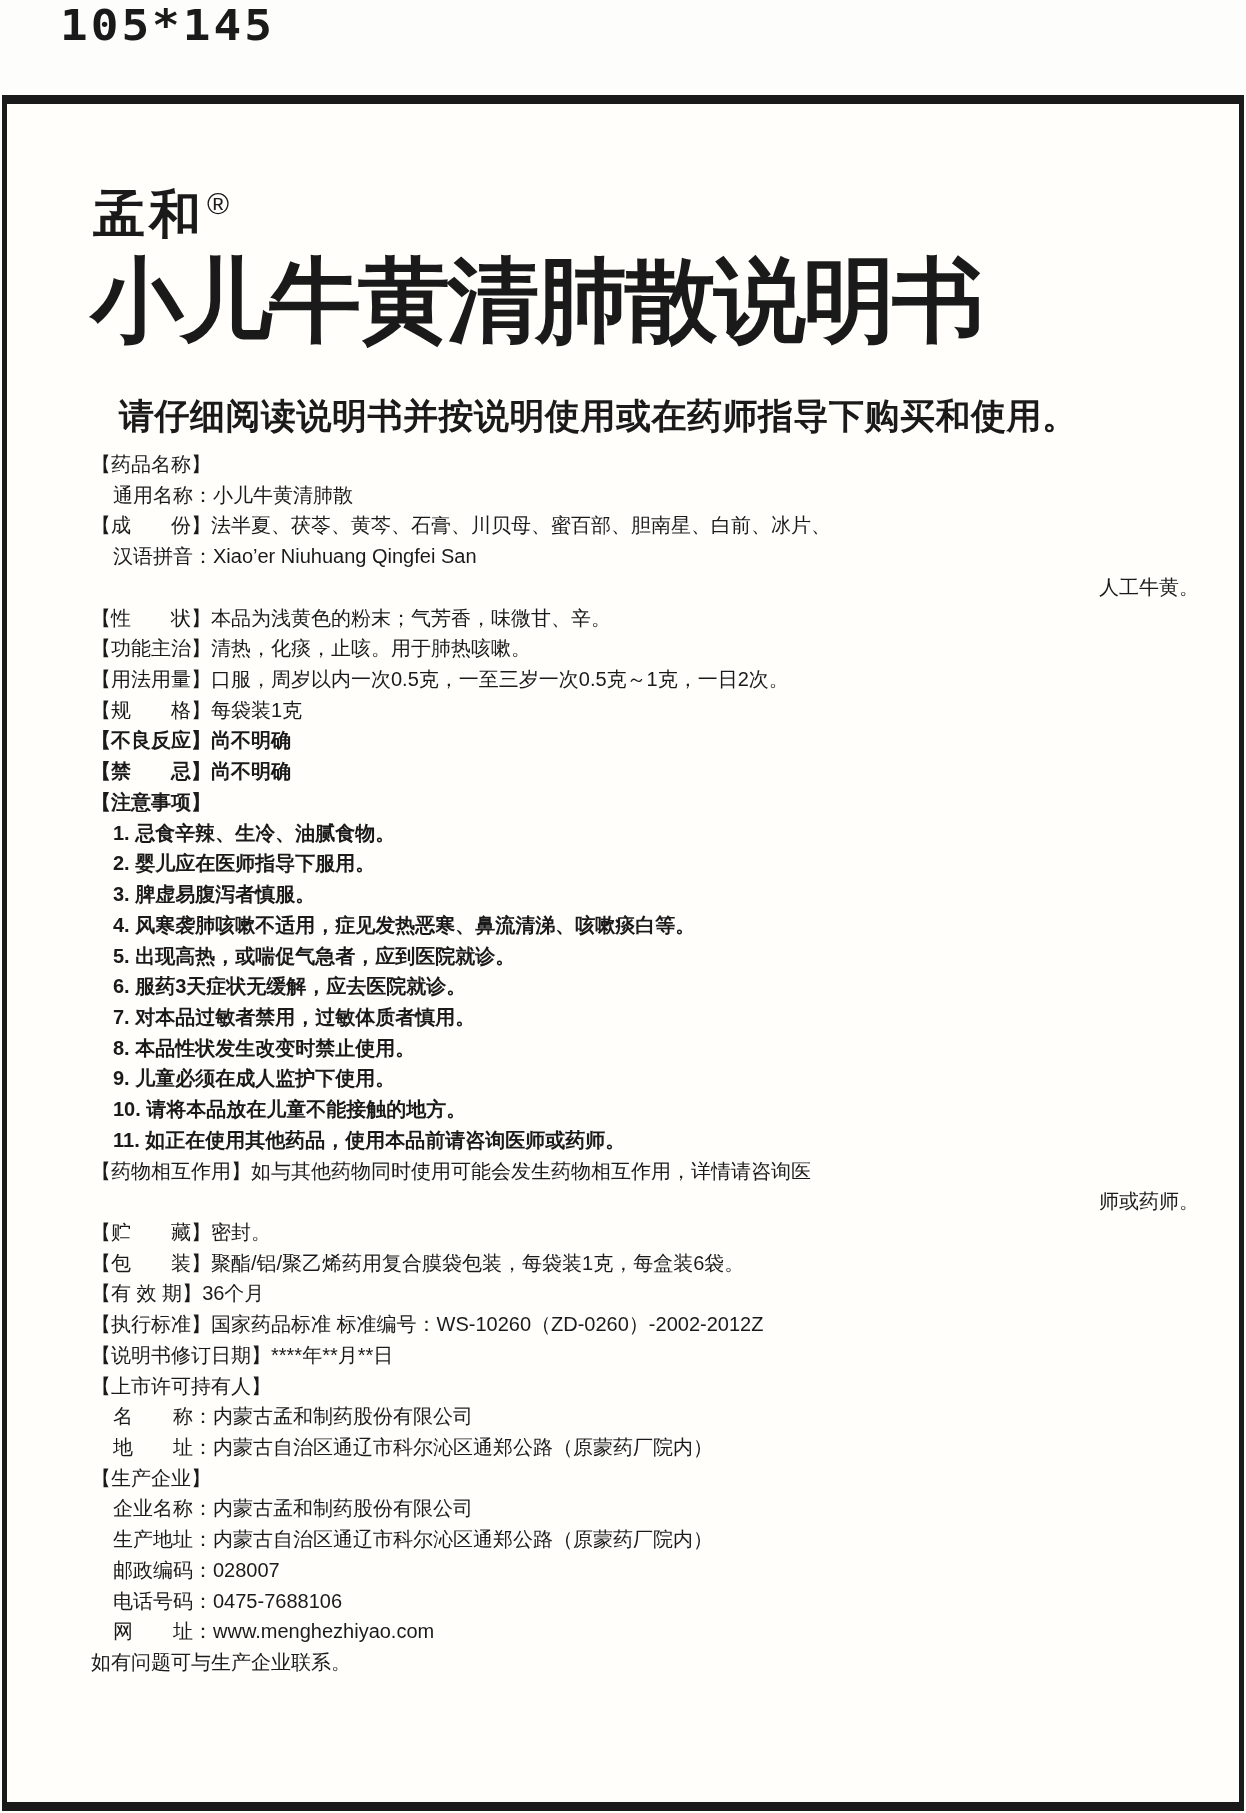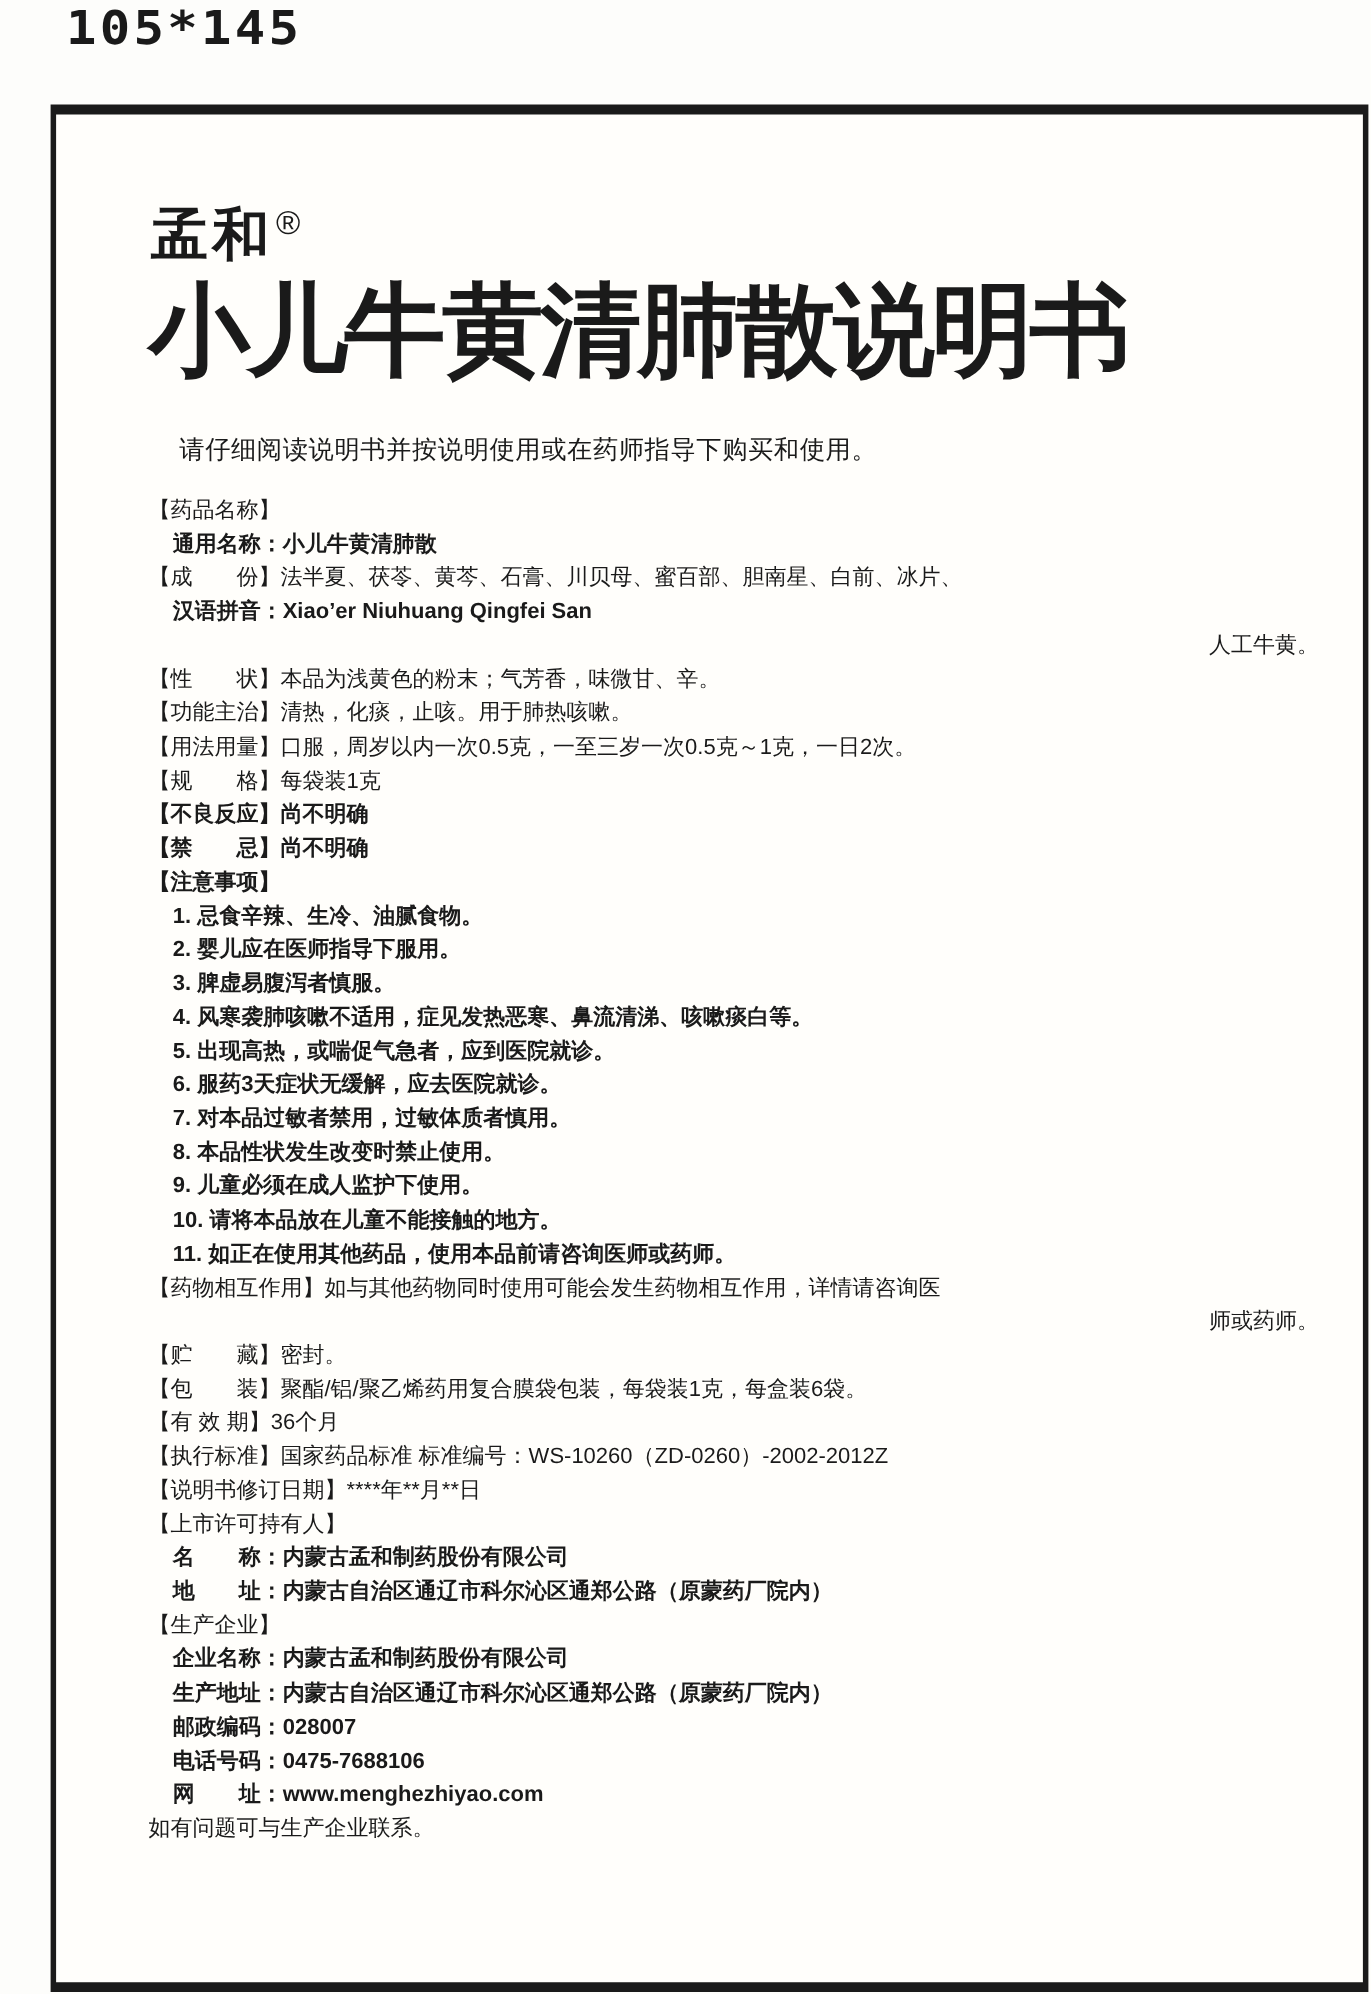"孟和®" .sheet { margin-left: 44px -> none }
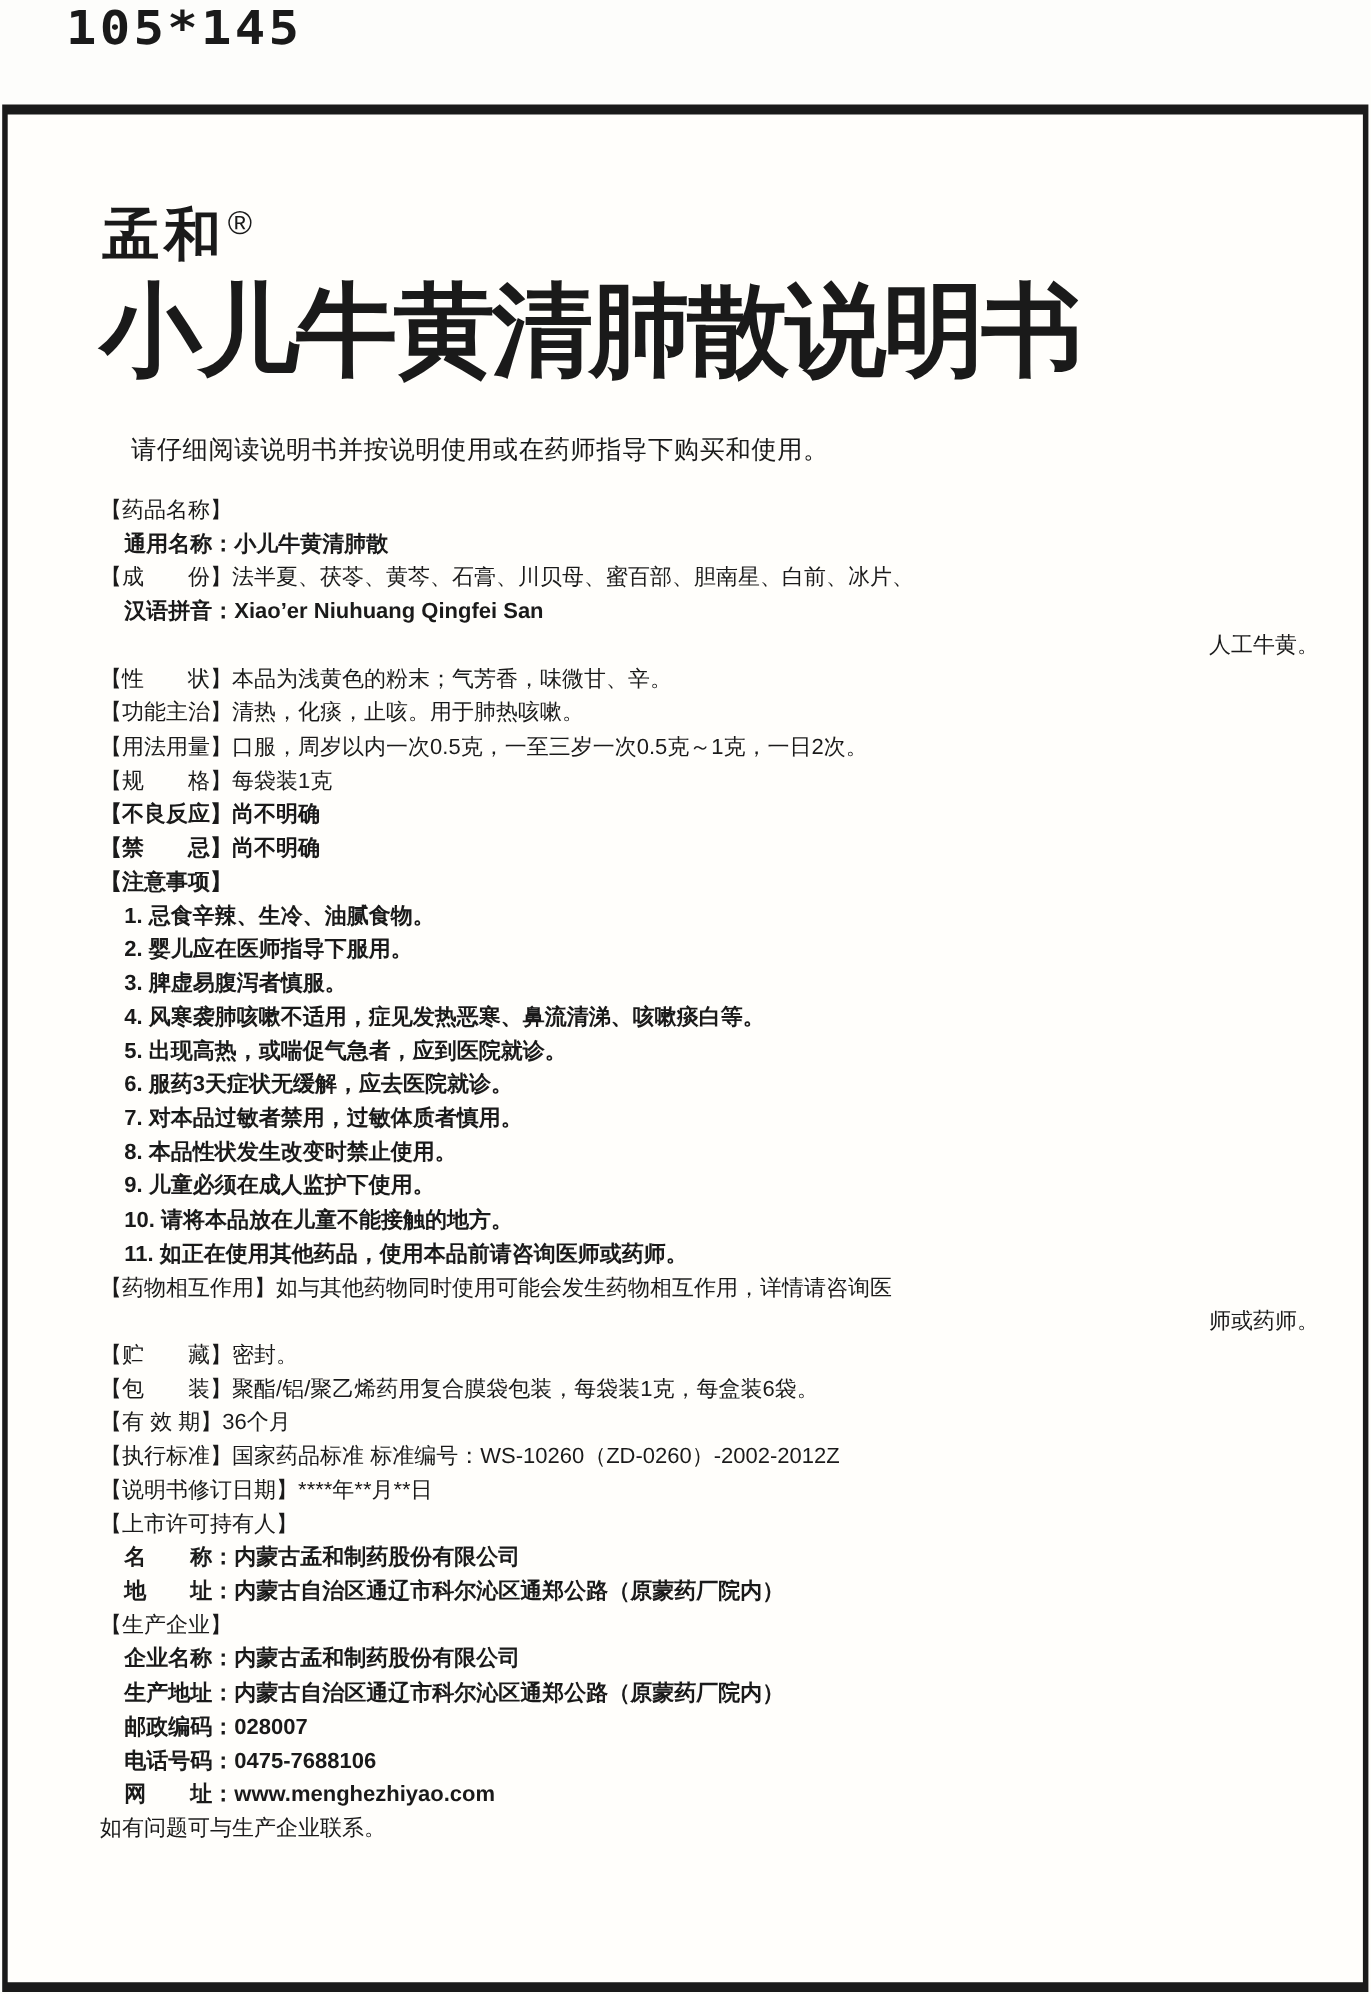"请仔细阅读说明书并按说明使用或在药师指导下购买和使用。" .doc-subtitle { font-size: 23px -> 35px; font-weight: normal -> bold }
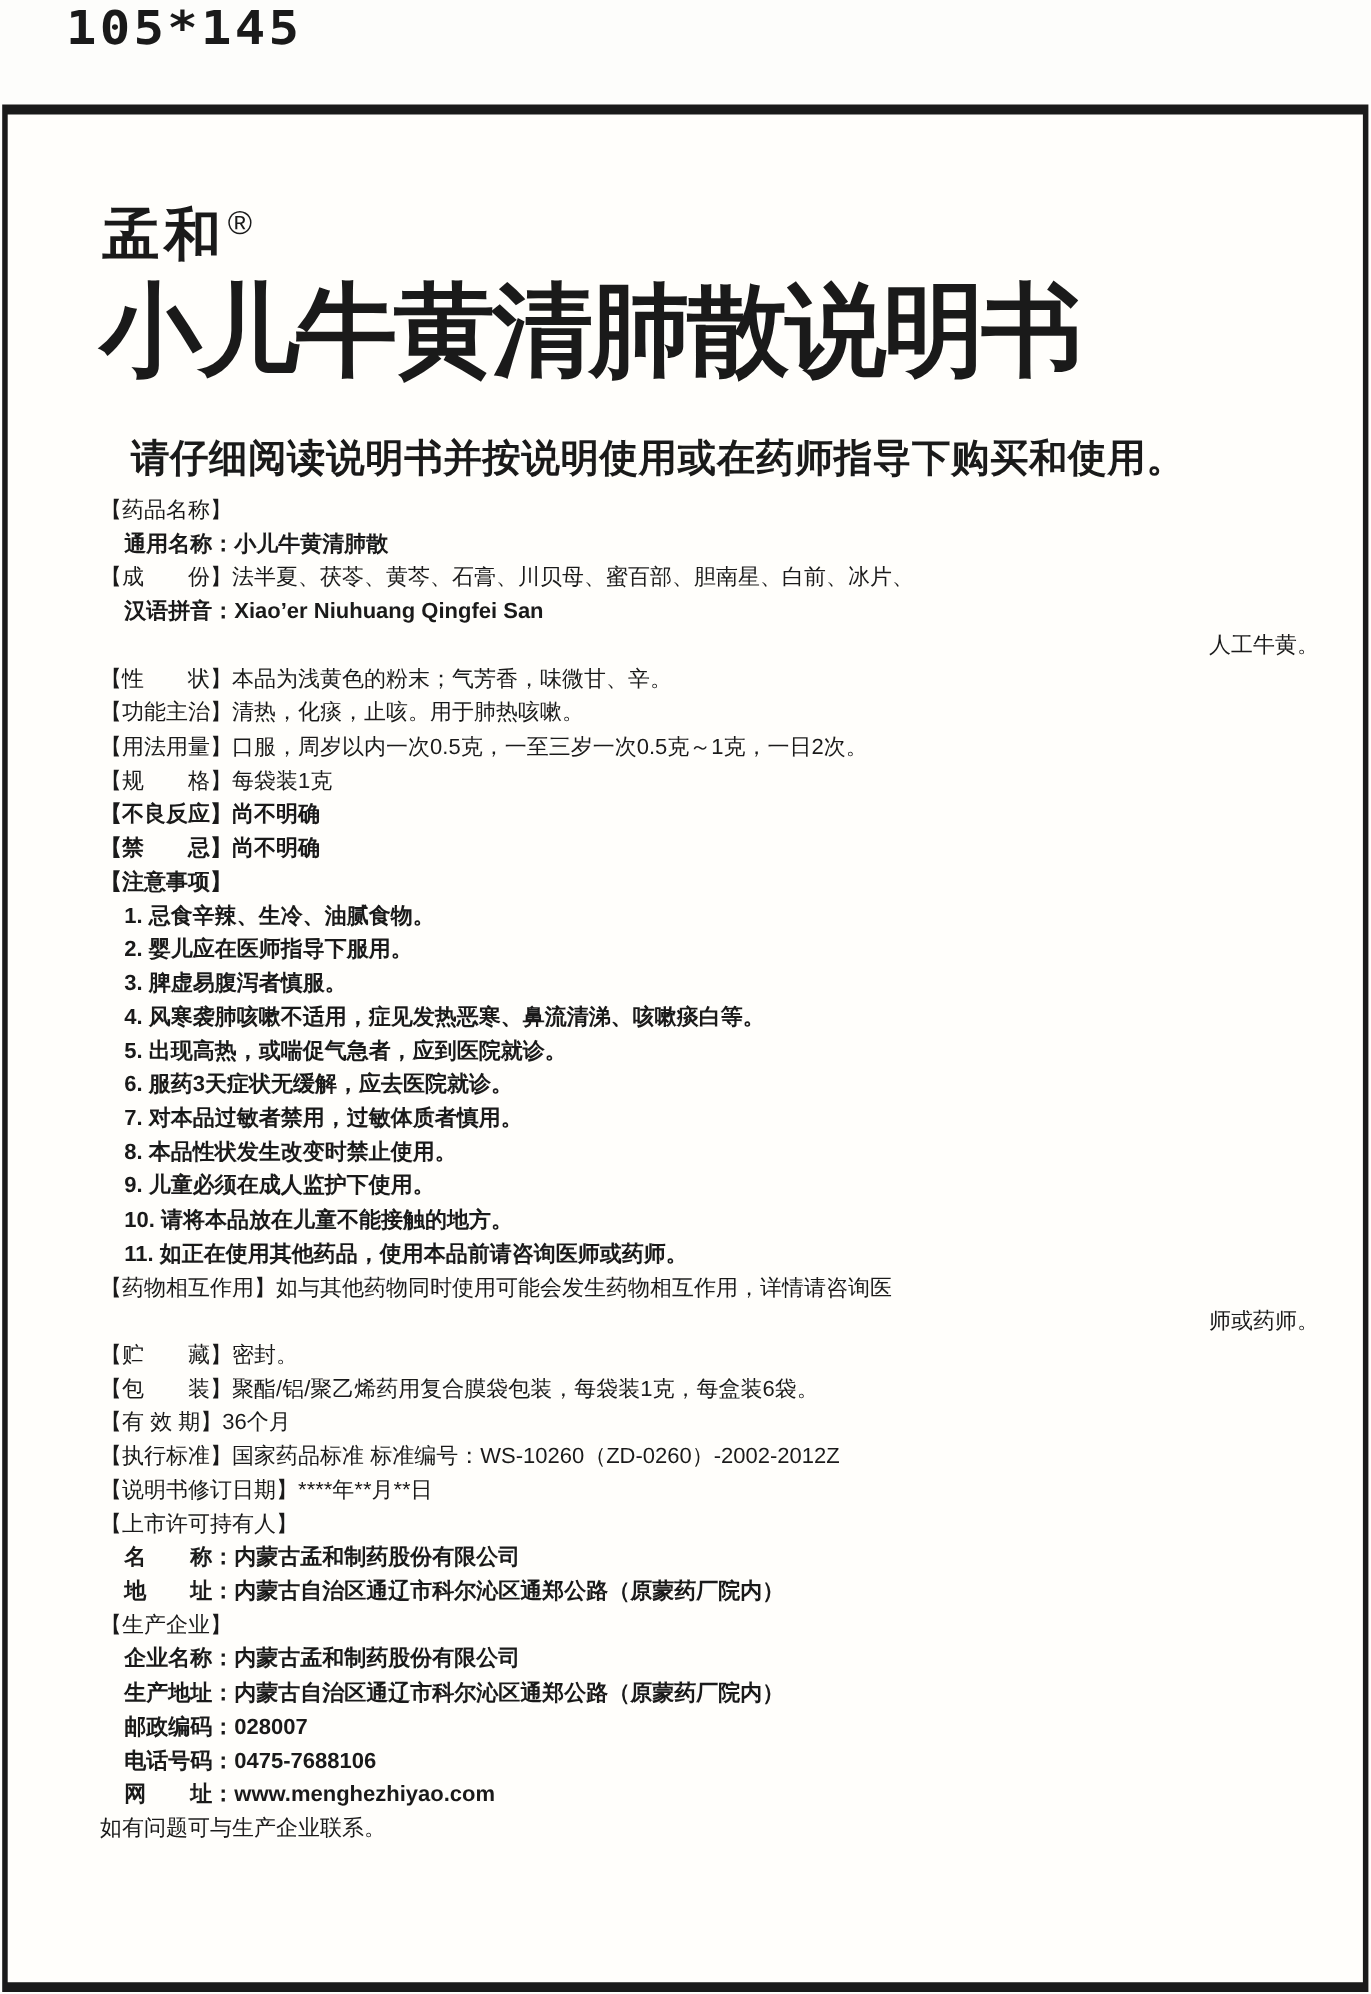"通用名称：小儿牛黄清肺散" .line.ind1 { font-weight: bold -> none }
